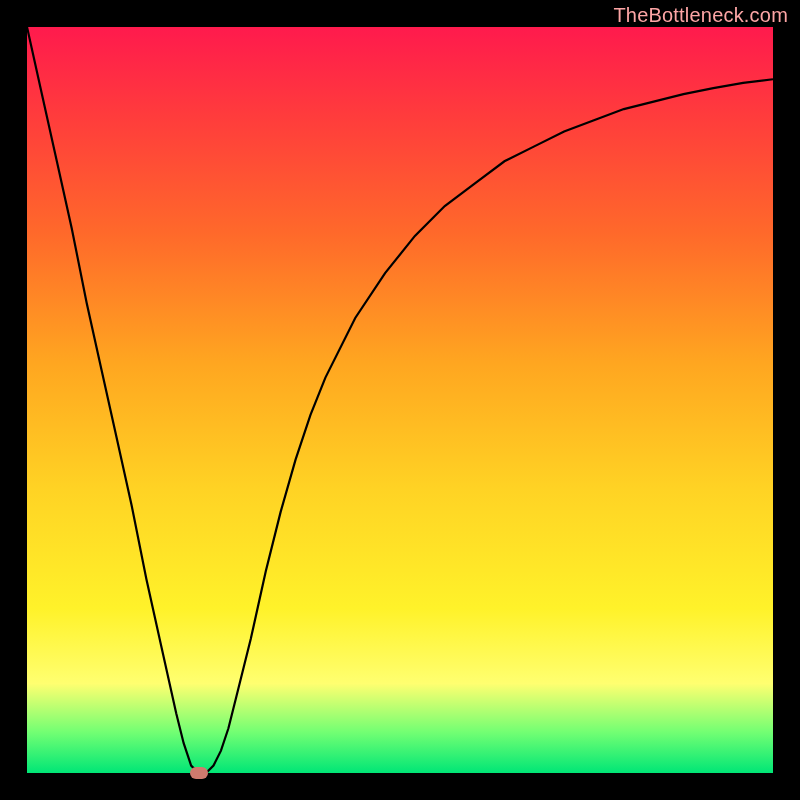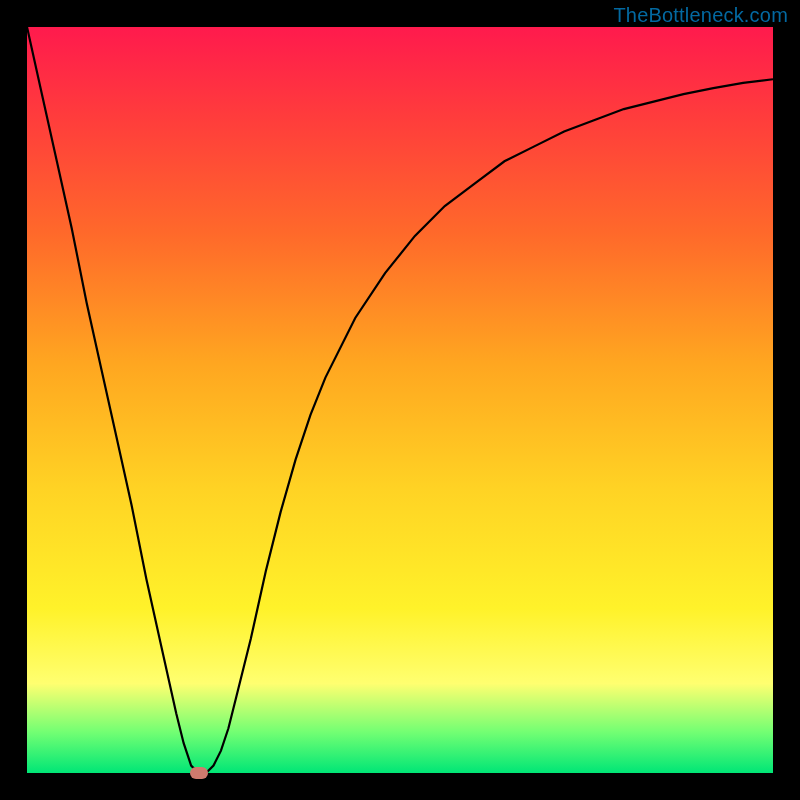"TheBottleneck.com" .watermark { color: #0369a1 -> #fca5a5 }
